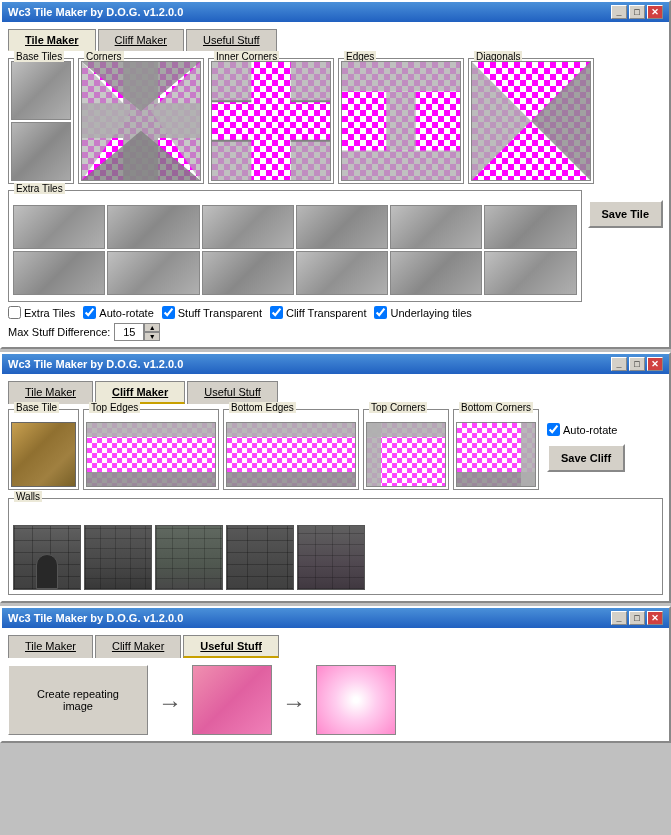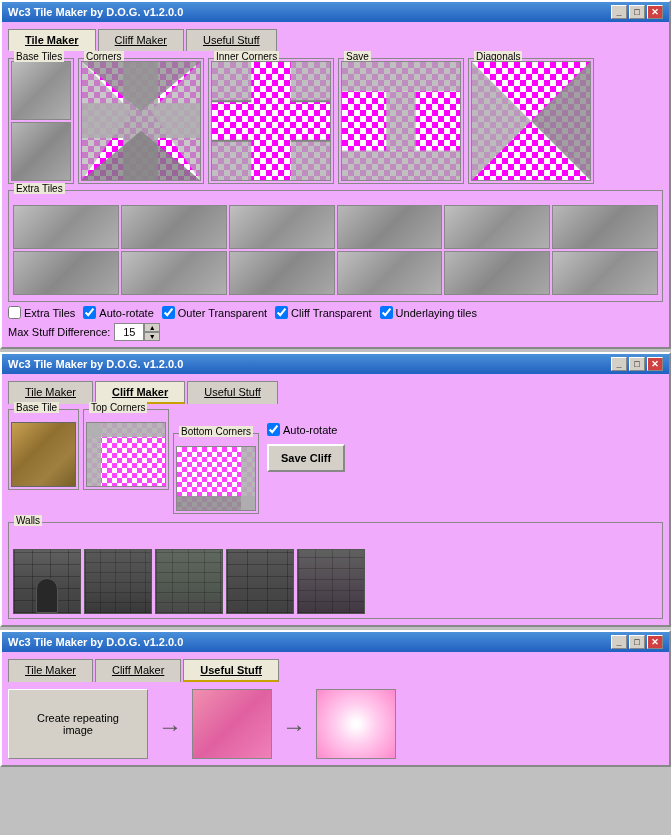"Wc3 Tile Maker by D.O.G." .window { background: #f0abfc -> #ffffff }
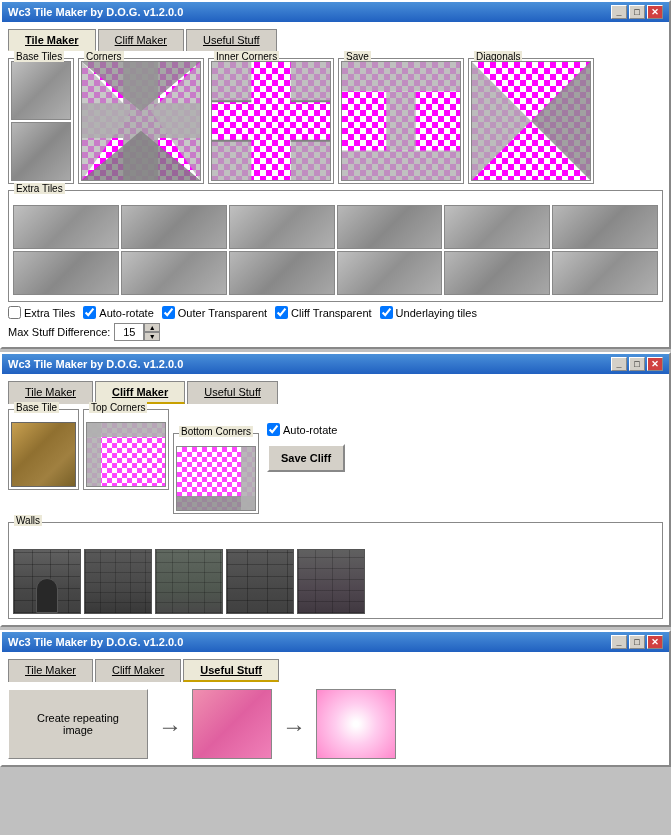"Save" span.w1-section-lbl { text: Save -> Edges }
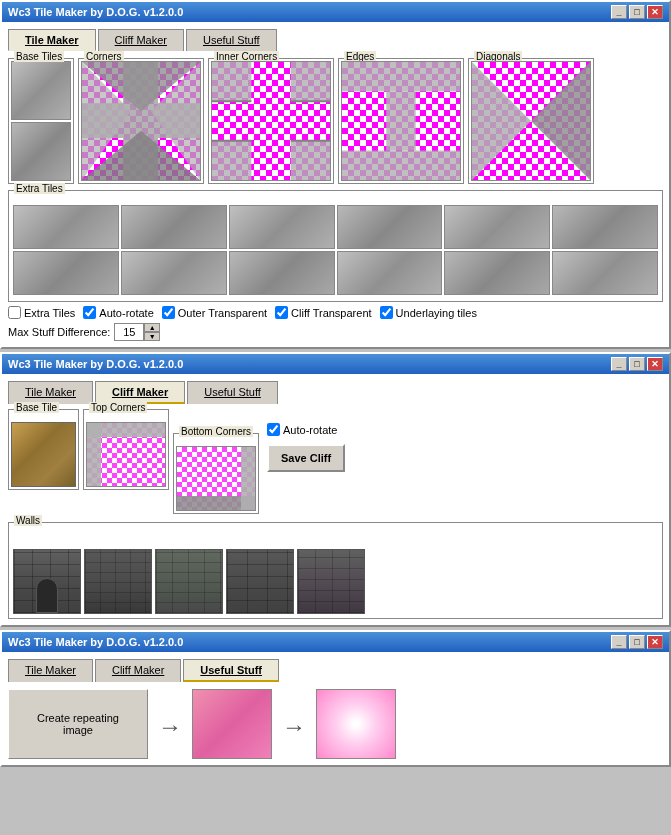"Save Tile" div { html: none -> <div> <button>Save Tile</button> </div> }
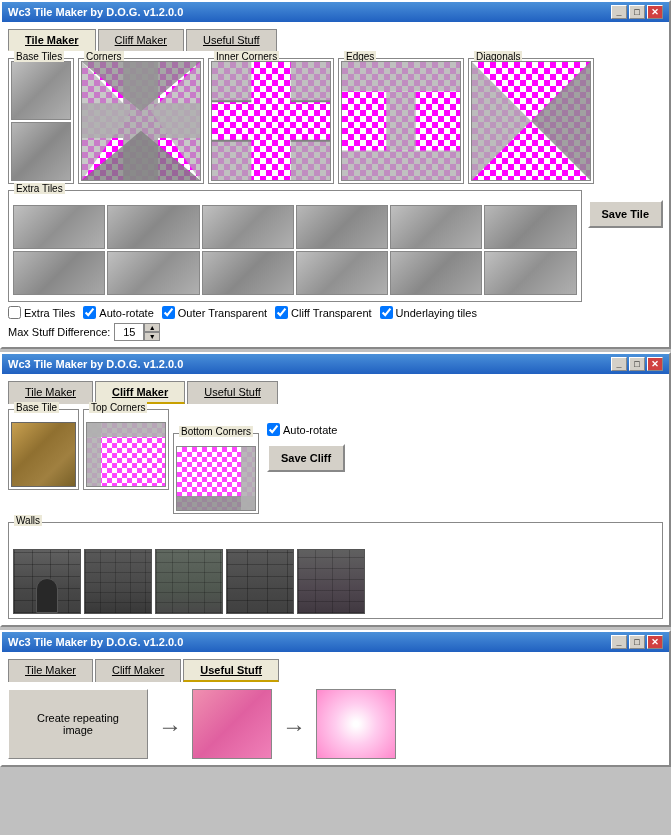"Outer Transparent" label { text: Outer -> Stuff }
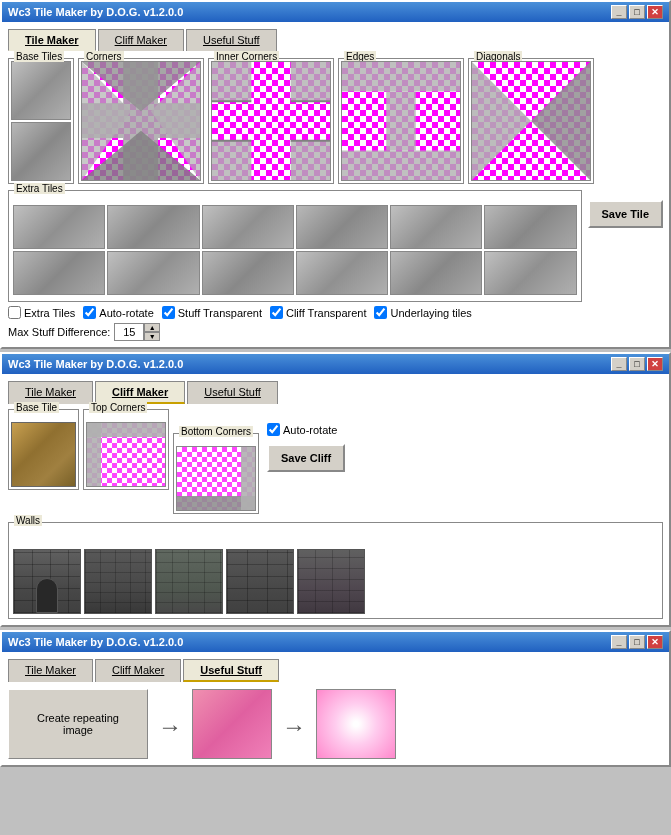"Top Edges" div.w1-section { html: none -> <div> <span>Top Edges</span> <div> <div></div> <div></div> <div></div> </div> </div> }
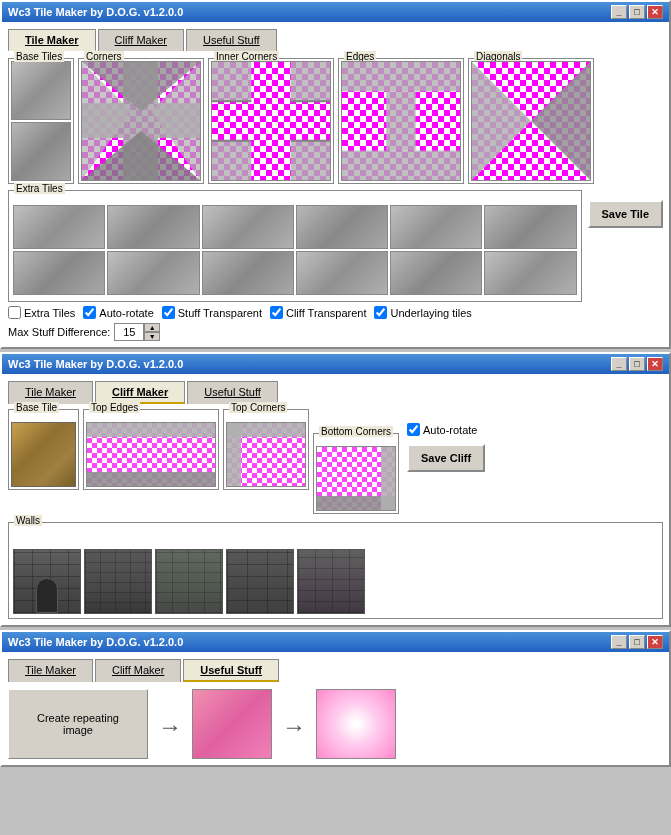"Bottom Edges" div.w1-section { html: none -> <div> <span>Bottom Edges</span> <div> <div></div> <div></div> <div></div> </div> </div> }
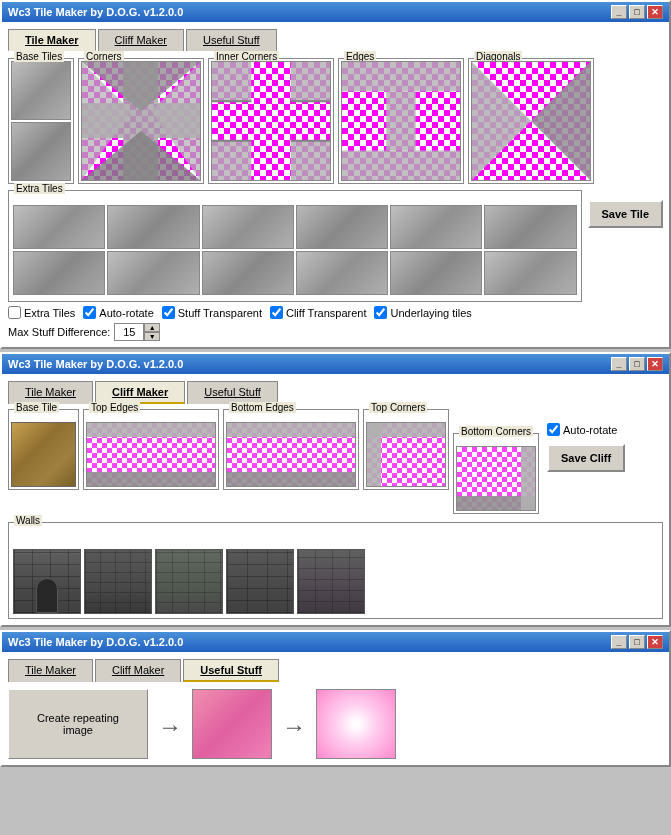"Bottom Corners" div.w1-section { margin-top: 24px -> none }
